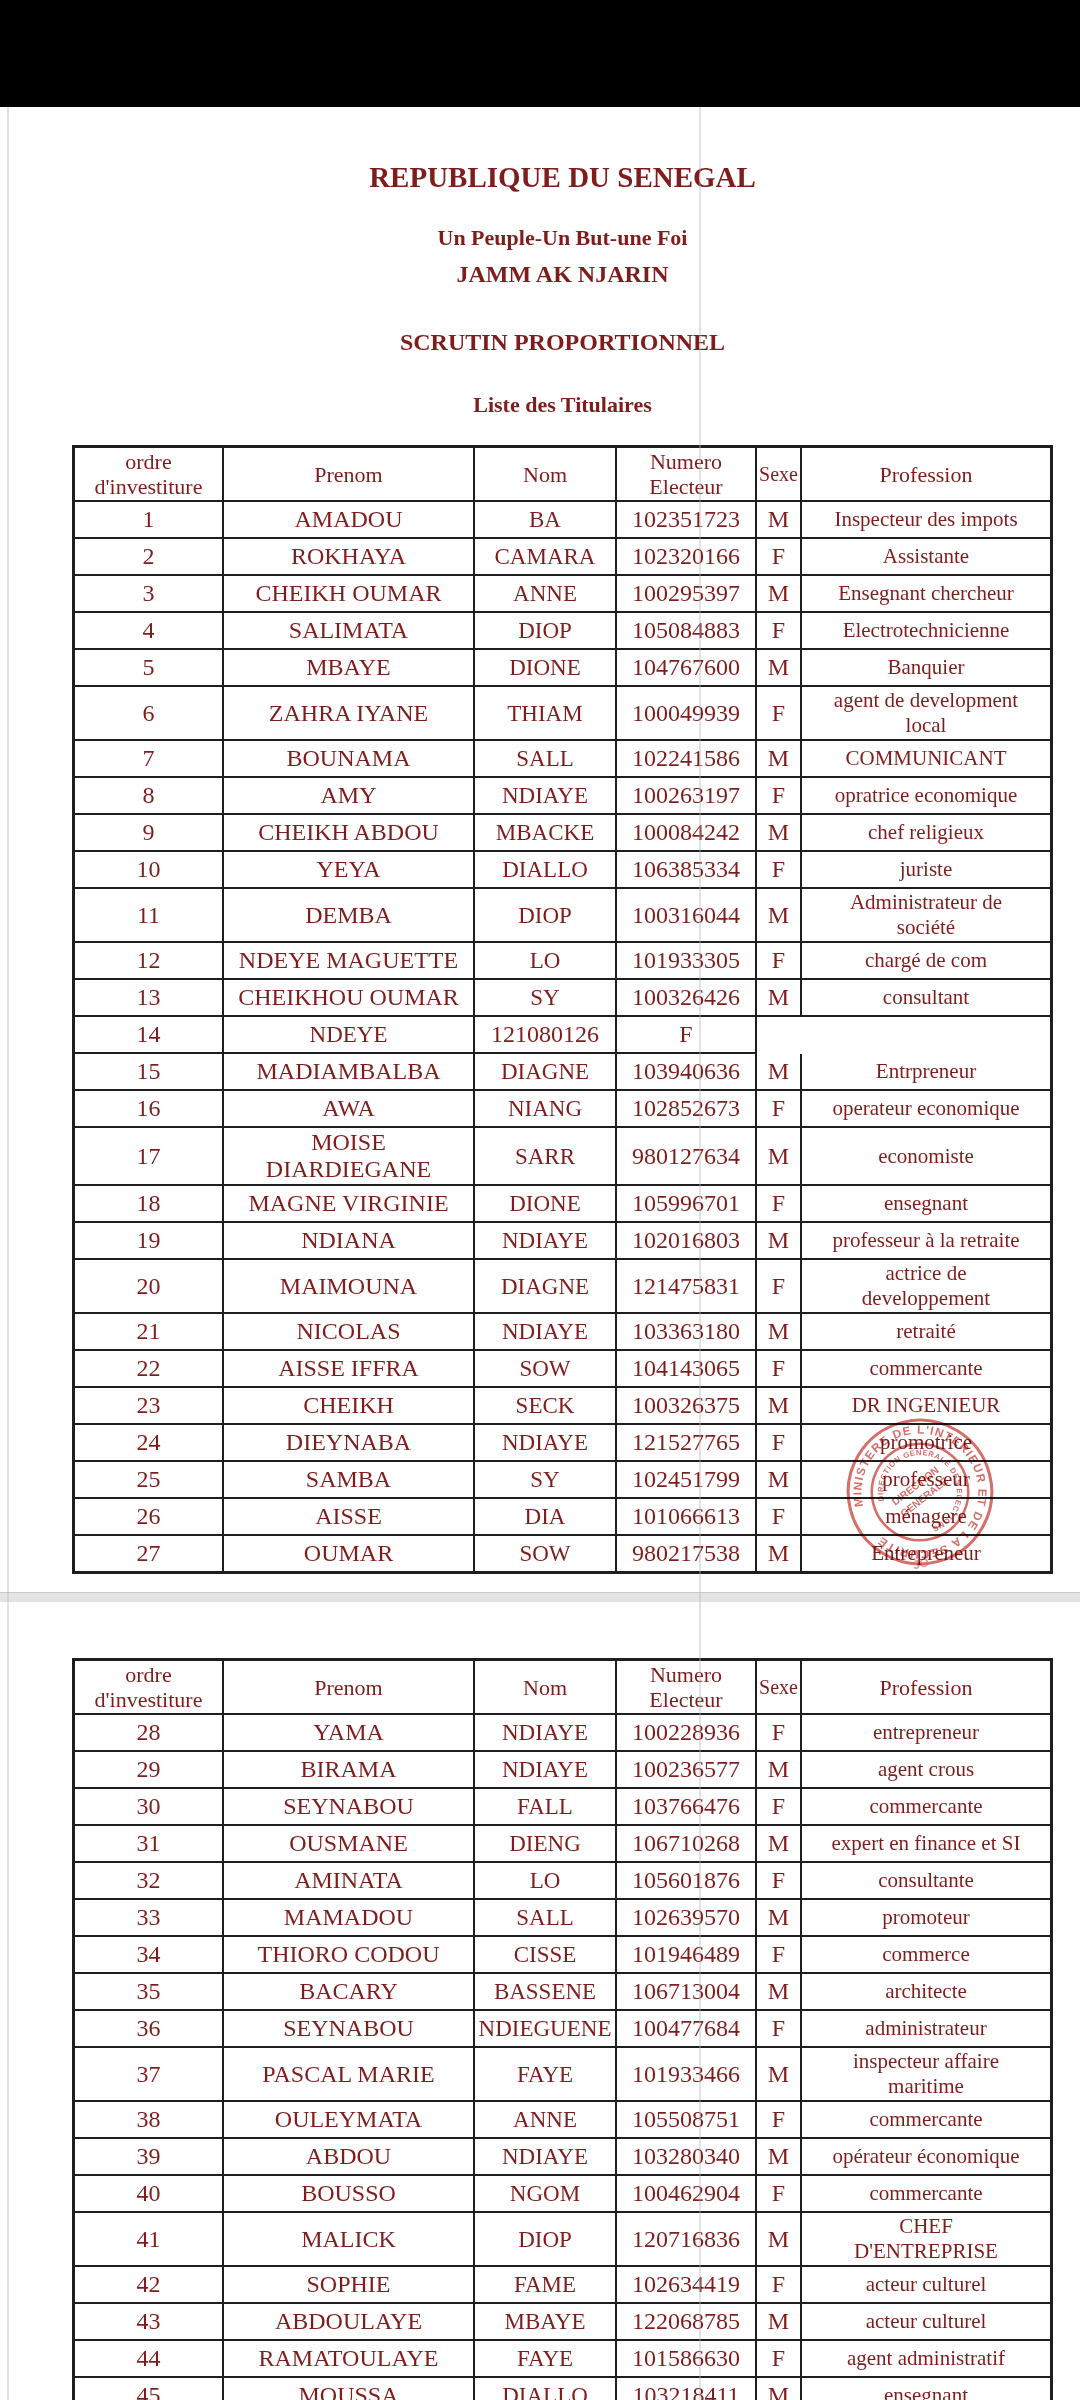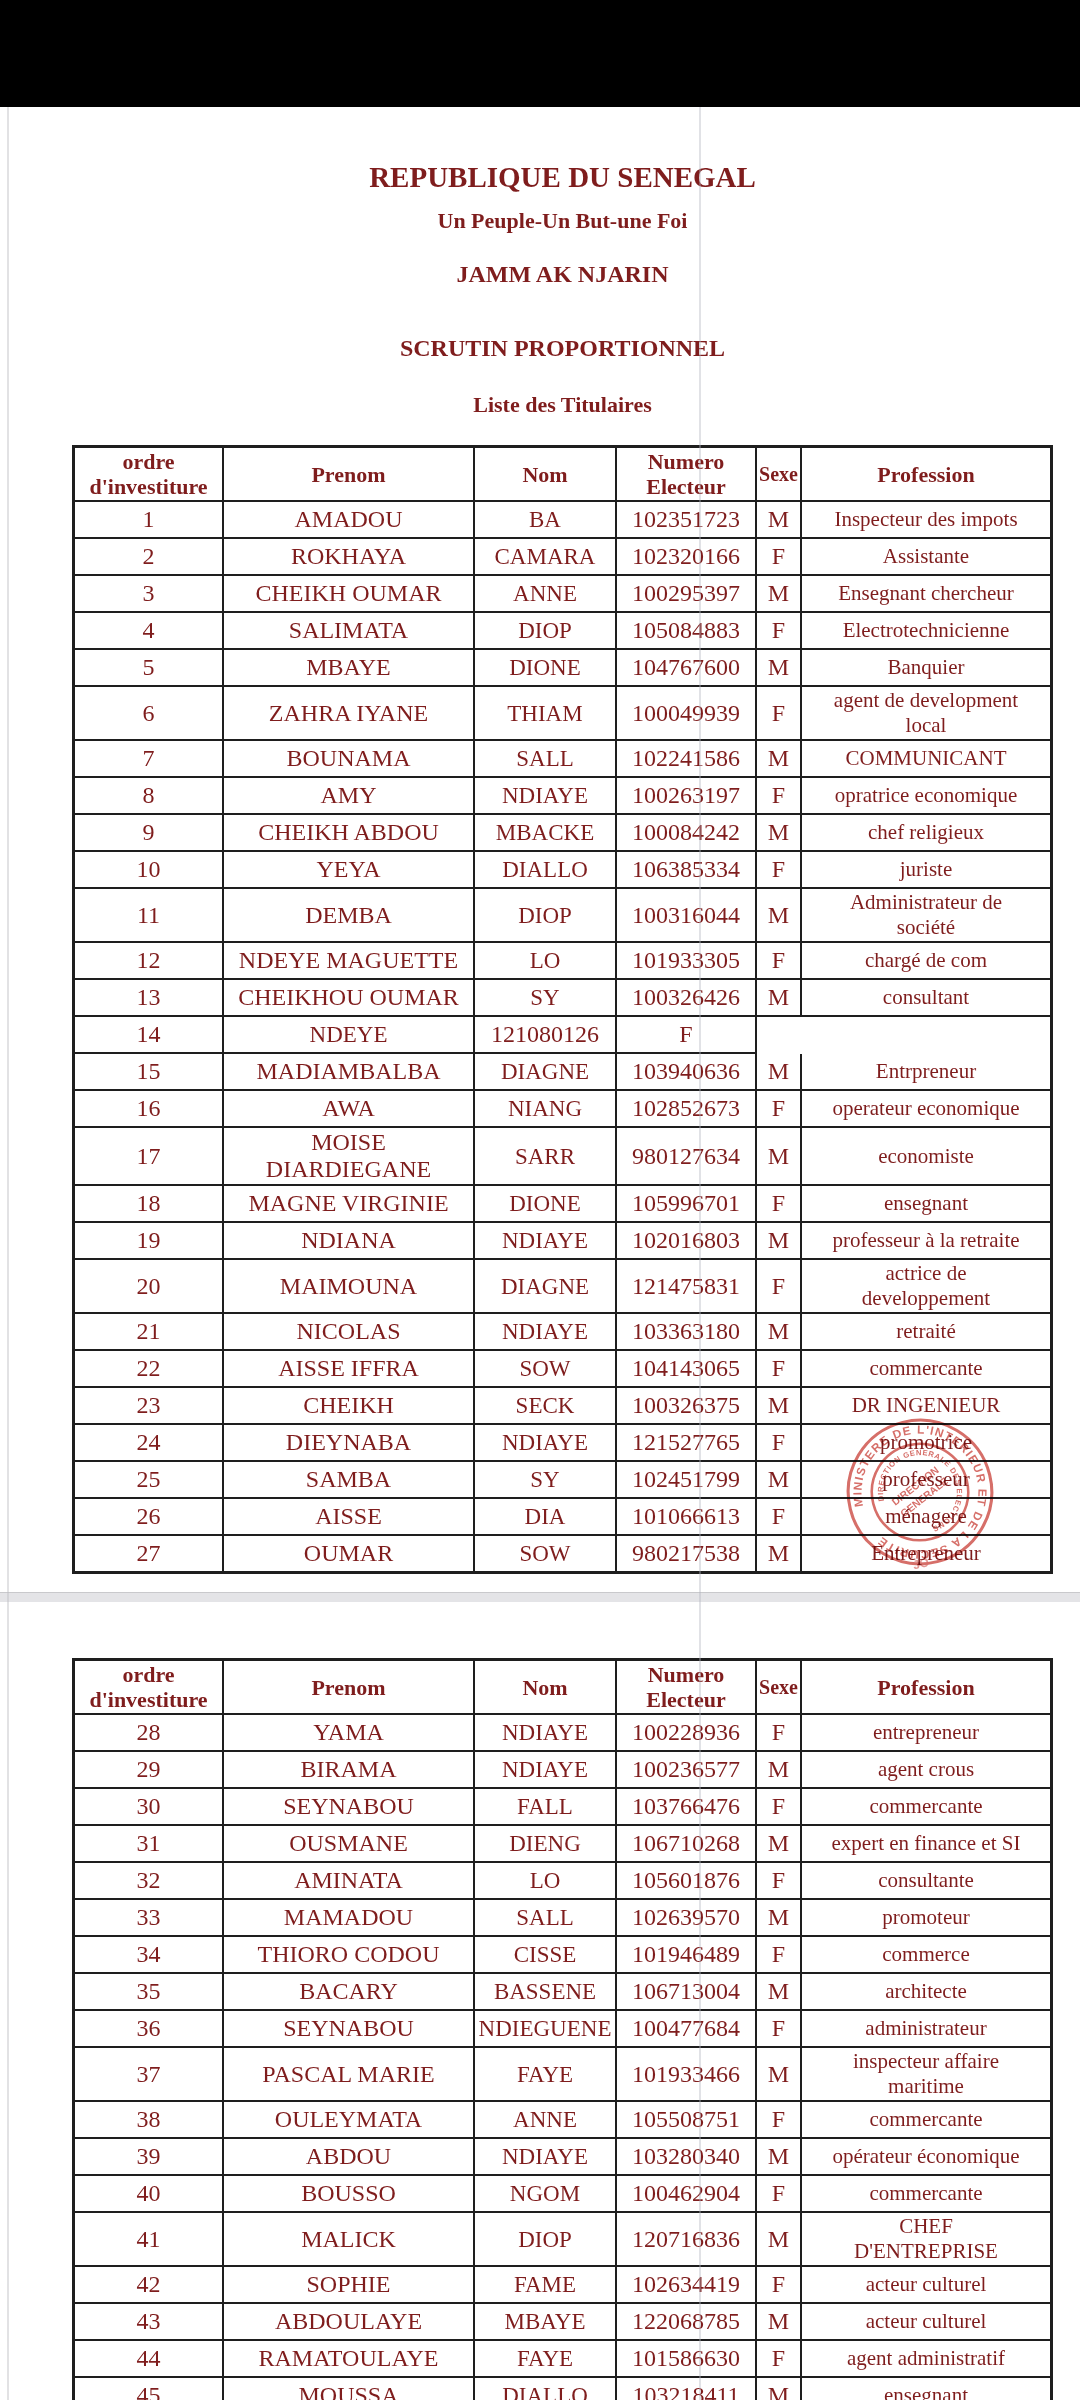"Un Peuple-Un But-une Foi" #t2 { top: 102px -> 119px }
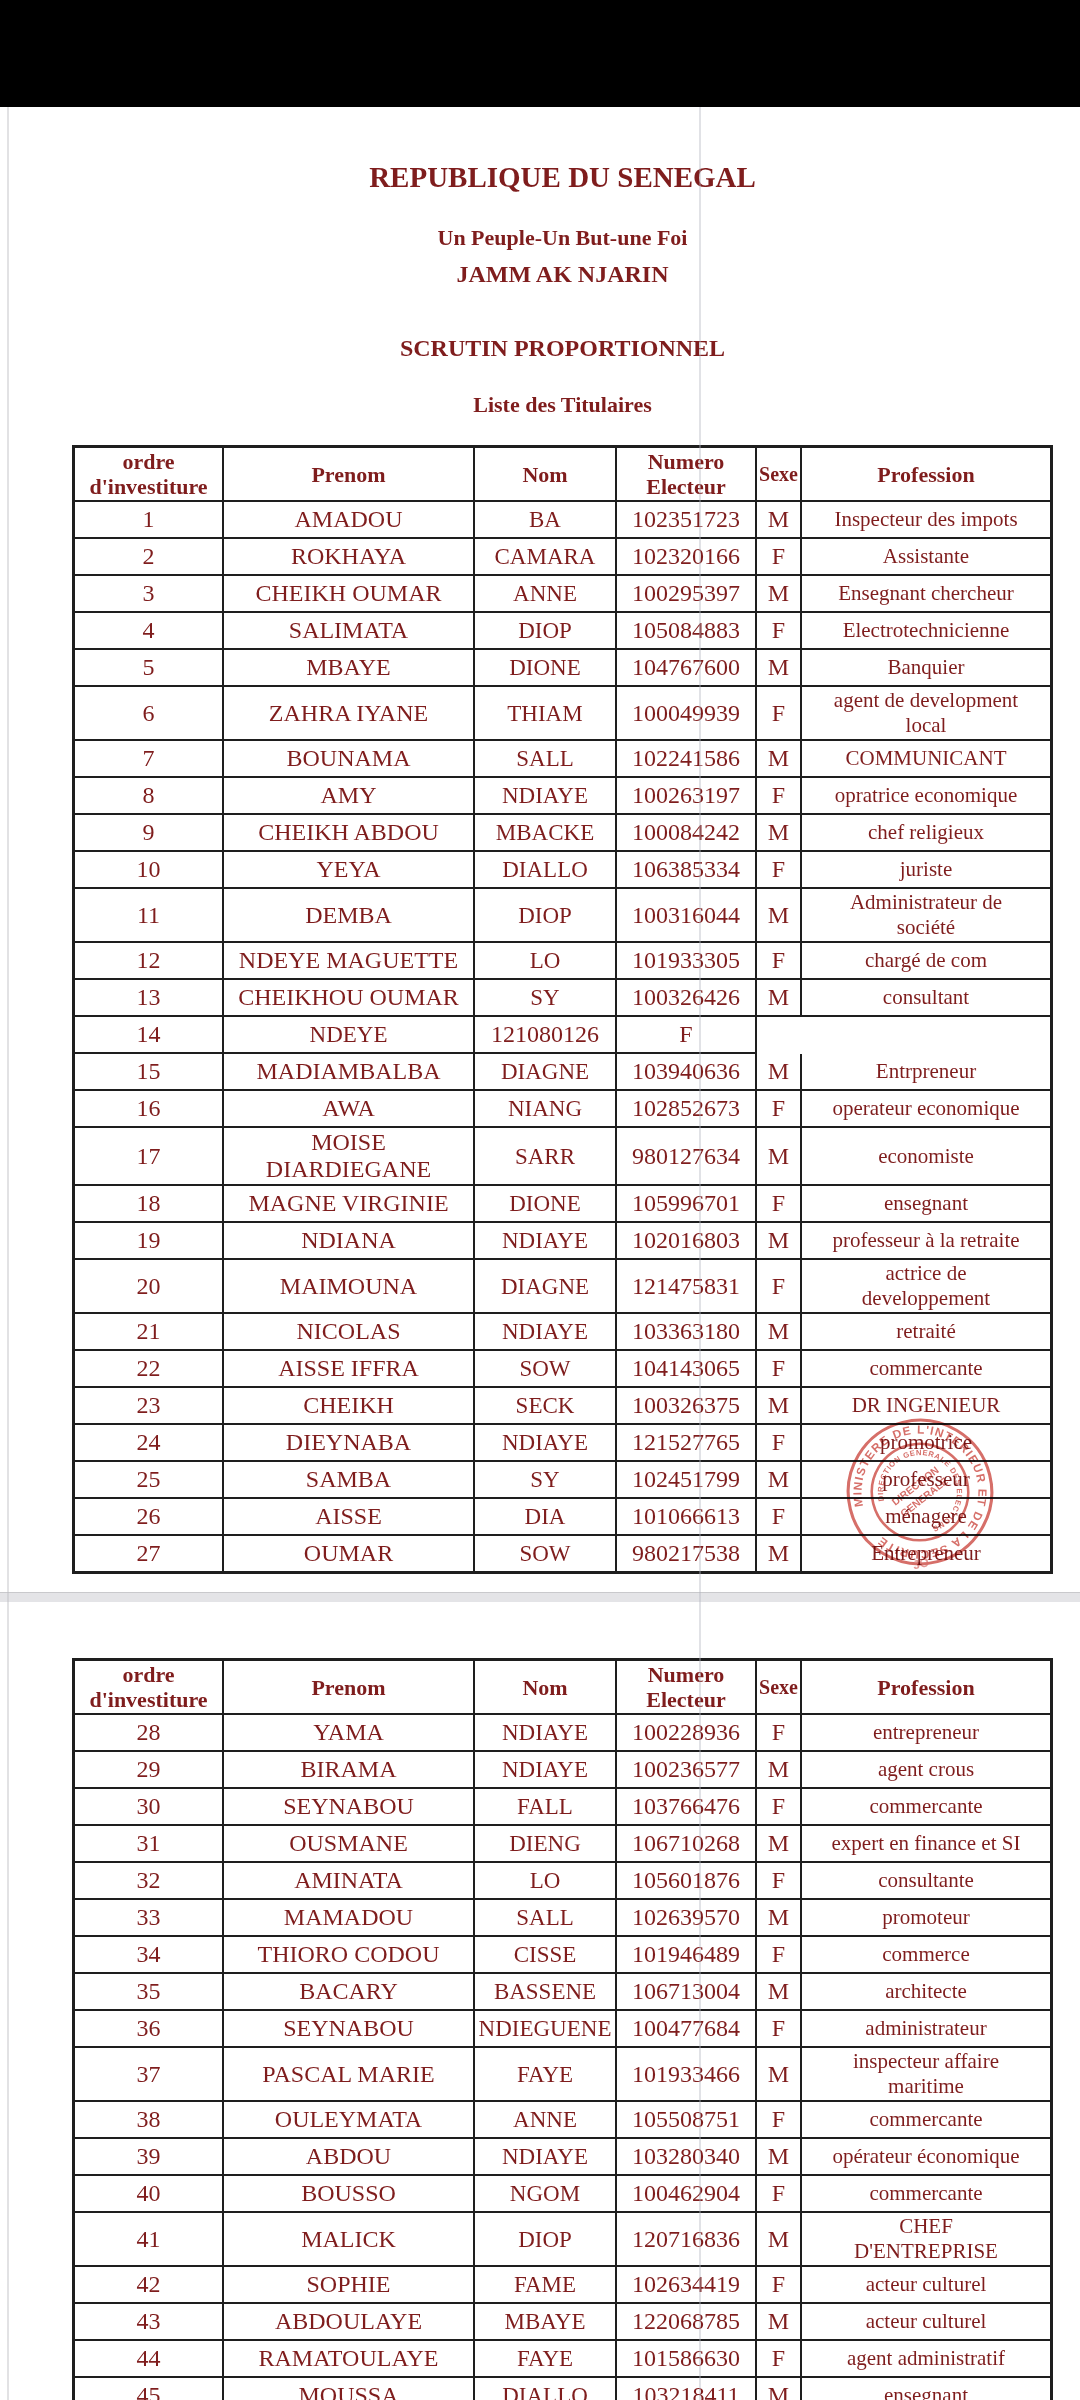"SCRUTIN PROPORTIONNEL" #t4 { top: 229px -> 223px }
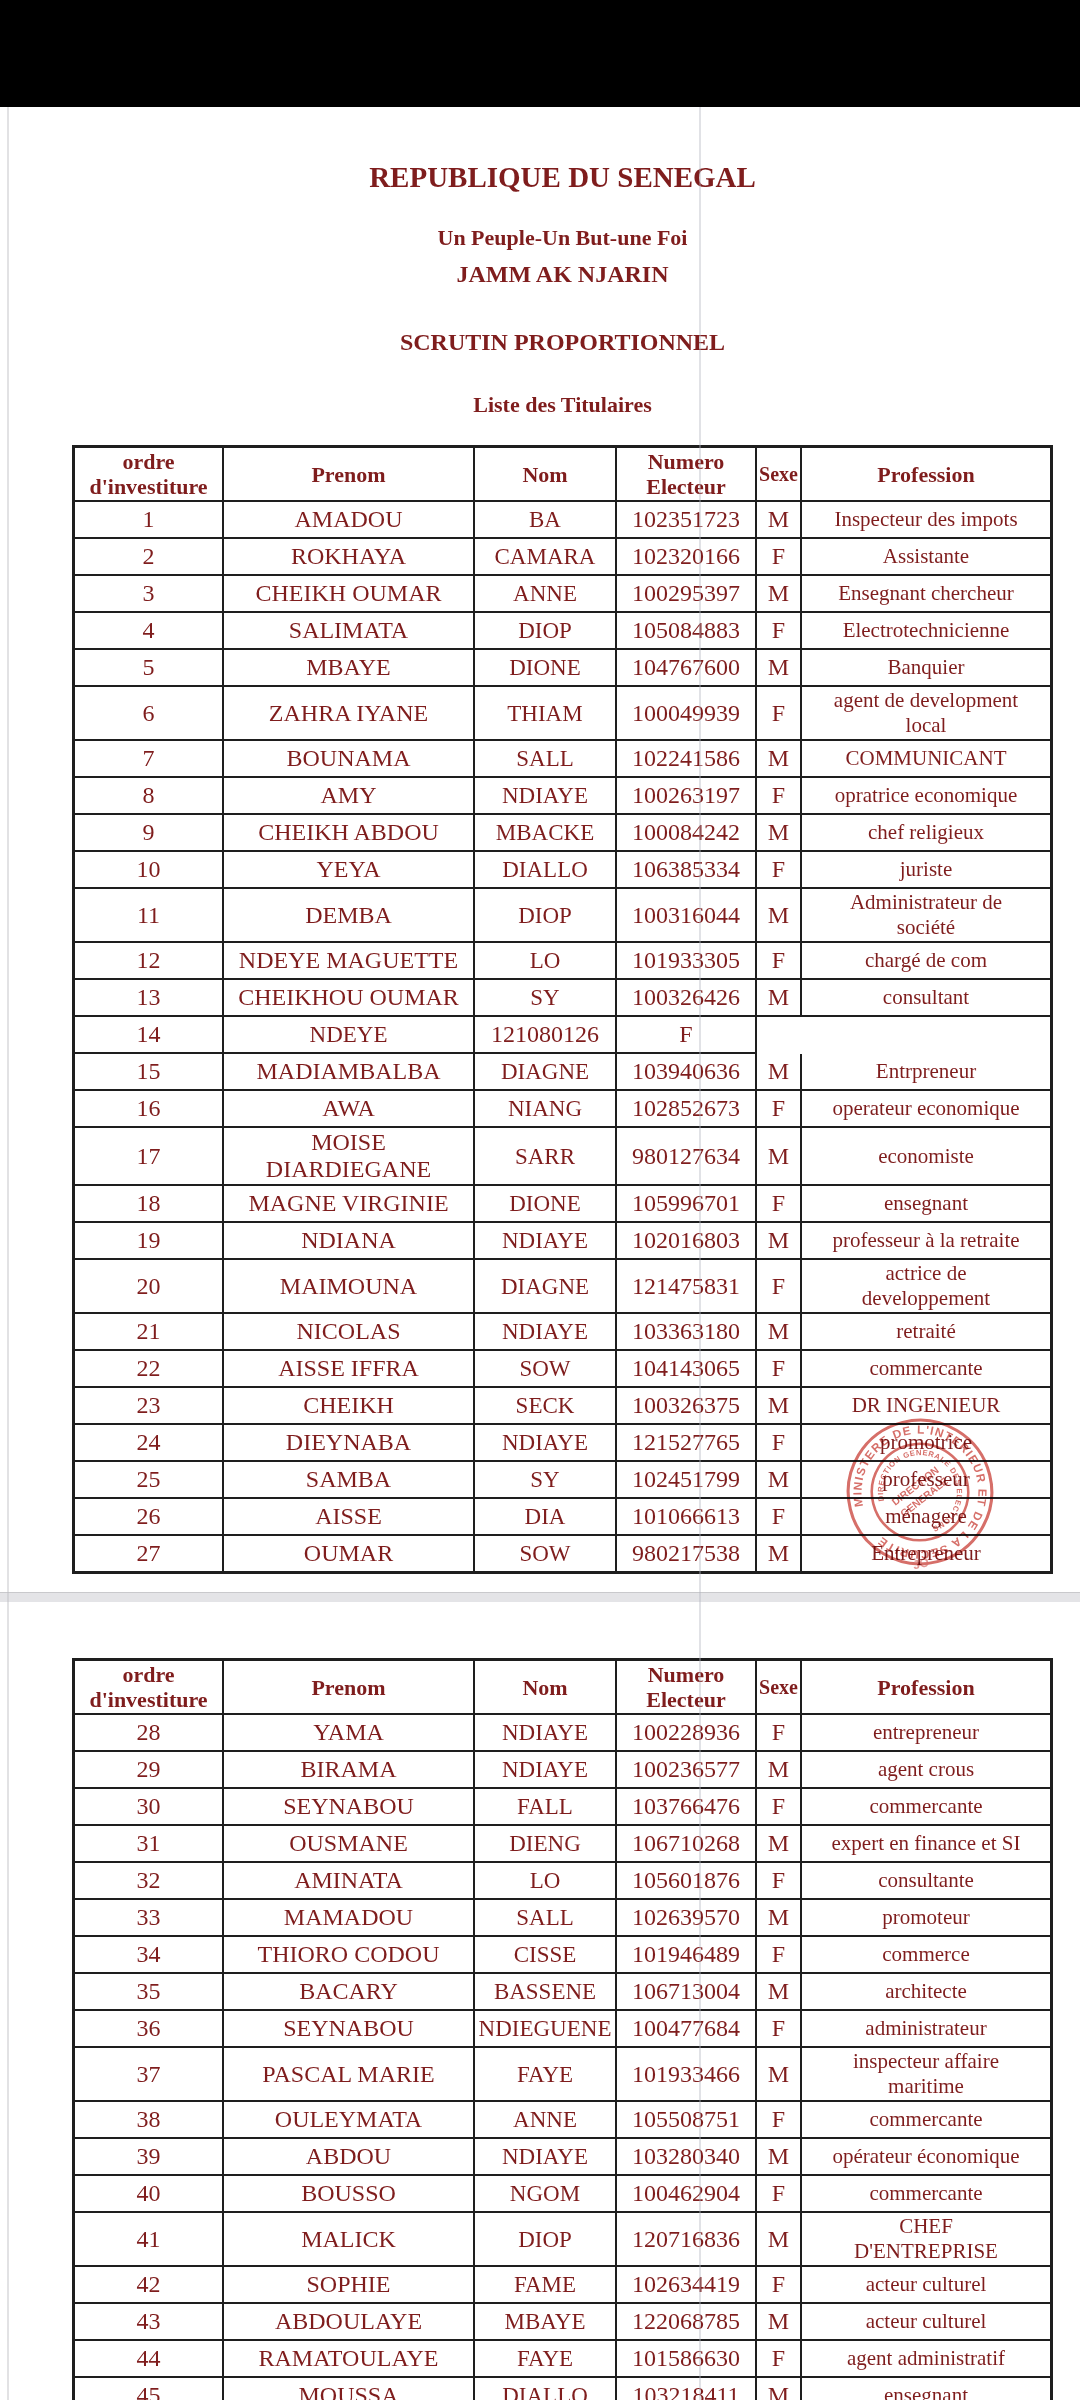"ordre" .thead .cell { font-weight: bold -> normal }
